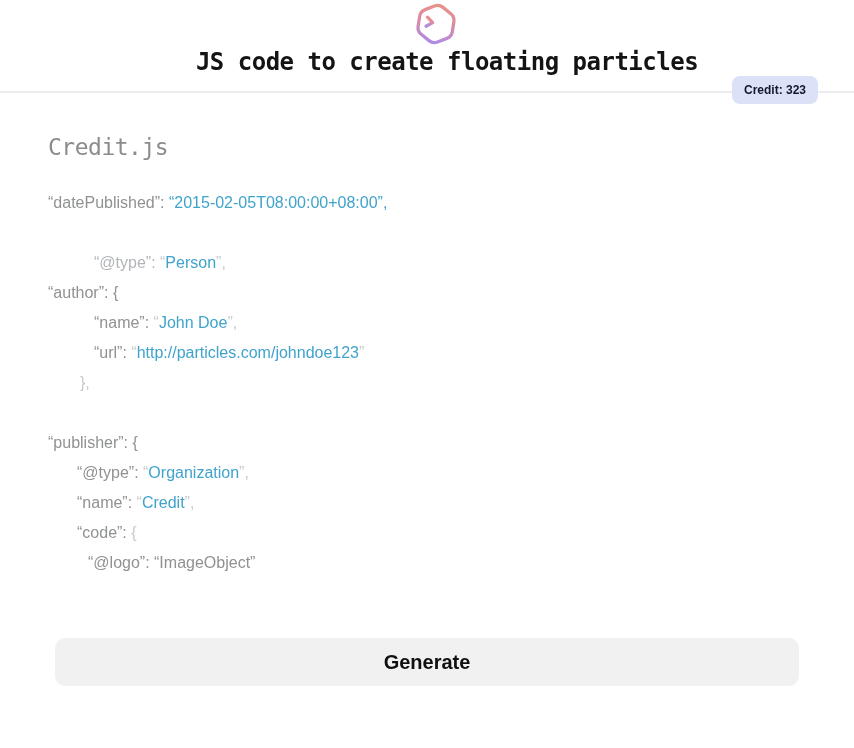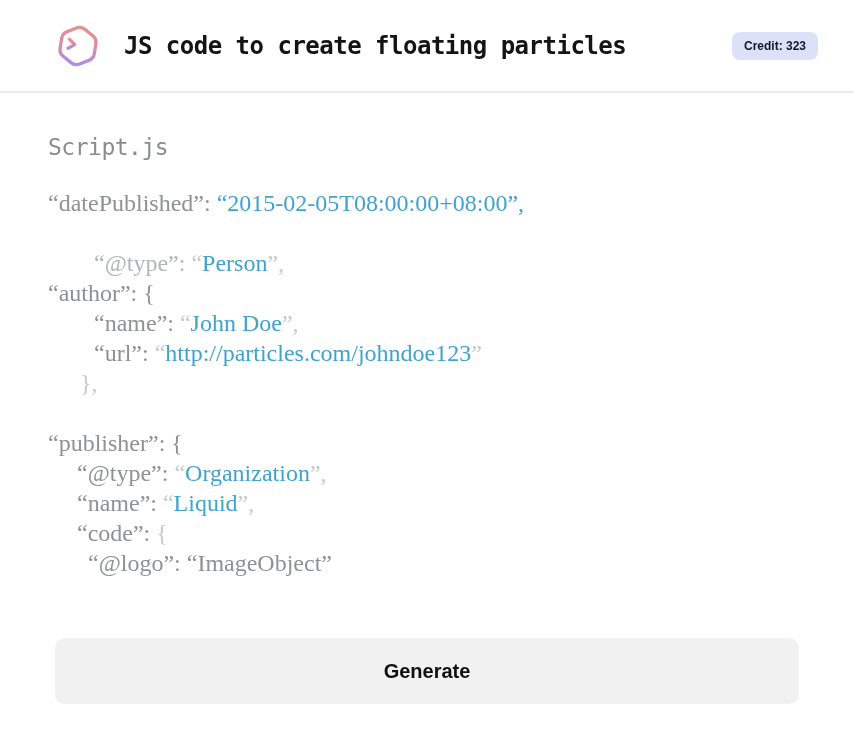"JS code to create floating" .header { flex-direction: none -> column }
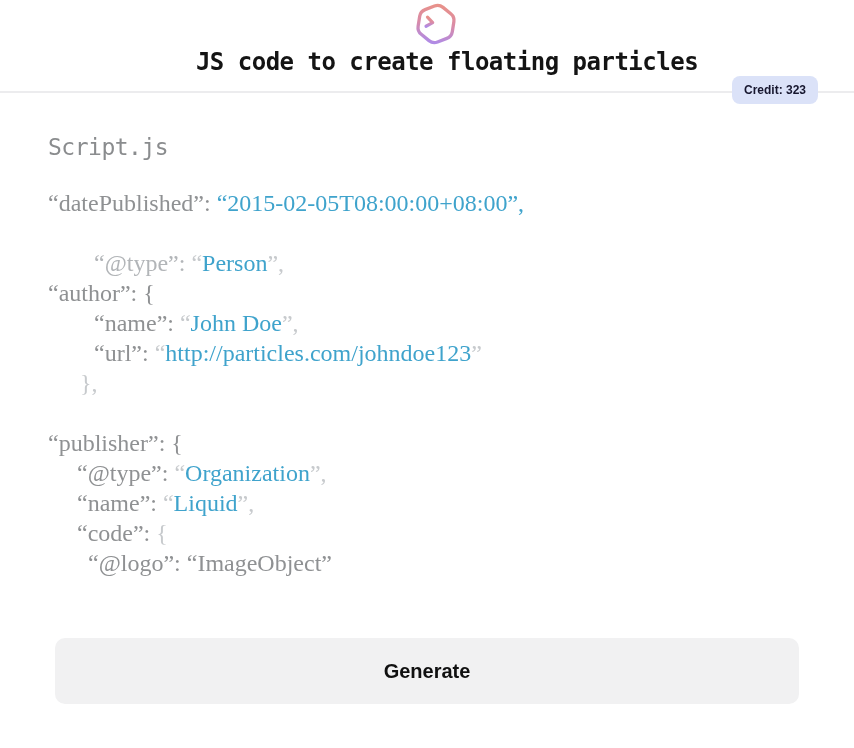"Script.js" h2.filename { text: Script.js -> Credit.js }
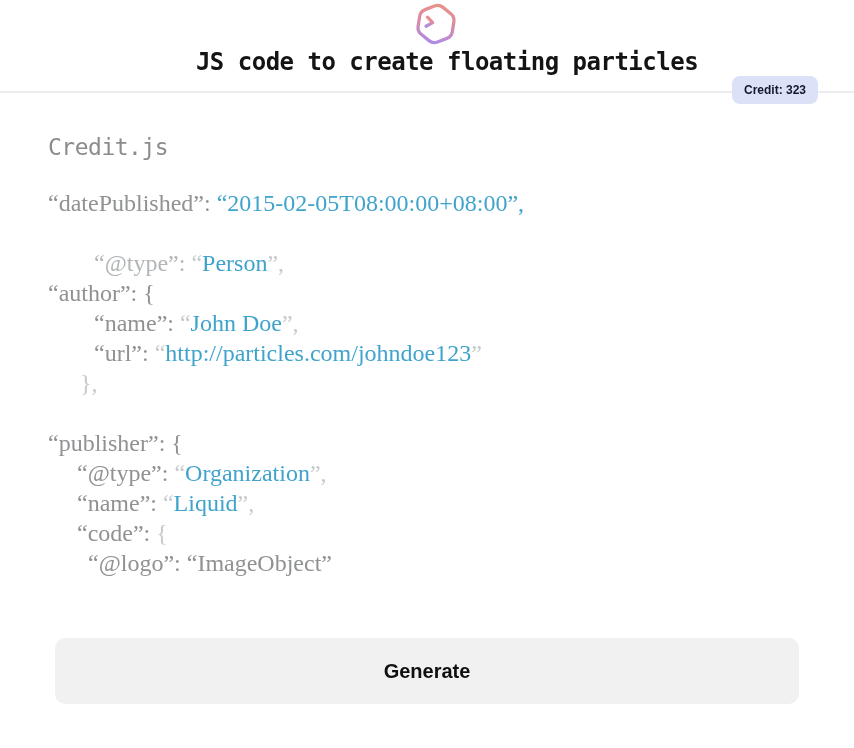"“datePublished”:" .code { font-family: Liberation Serif, serif -> none; font-size: 24px -> 16px }
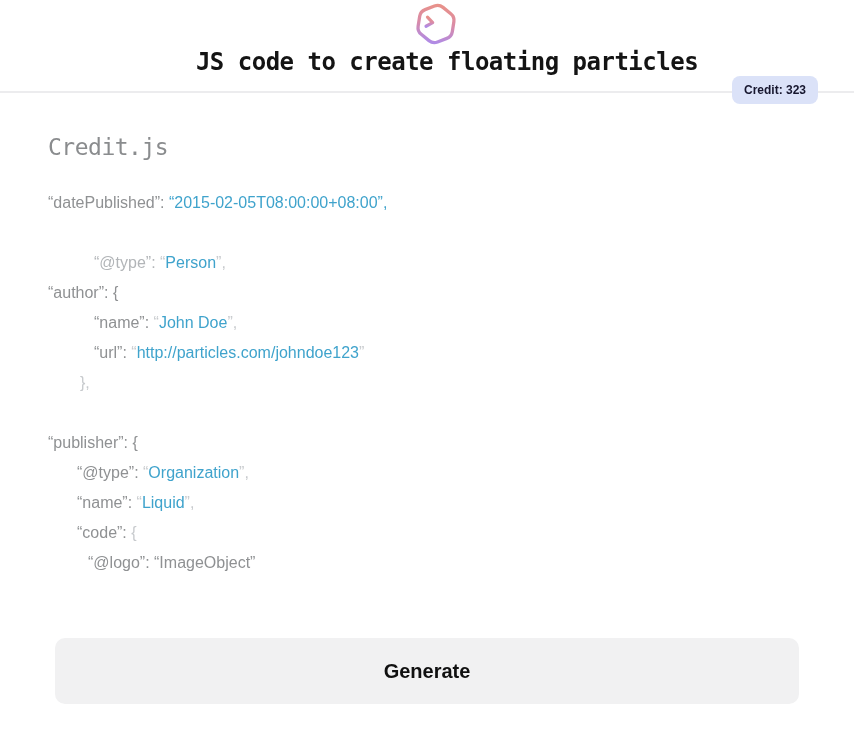"Liquid" span.seg-val { text: Liquid -> Credit }
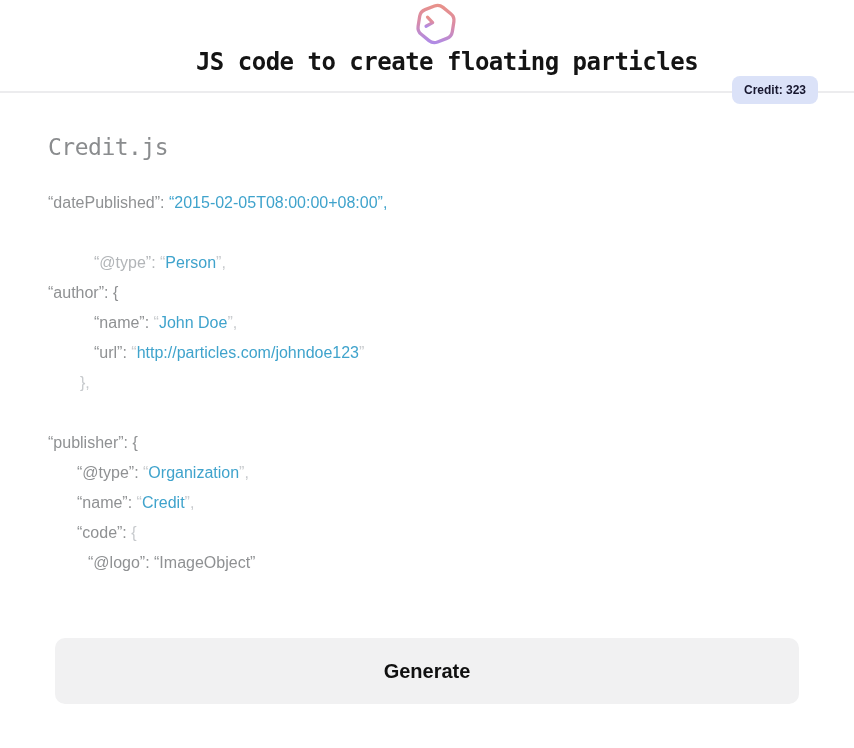"Generate" .generate { height: 66px -> 48px }
